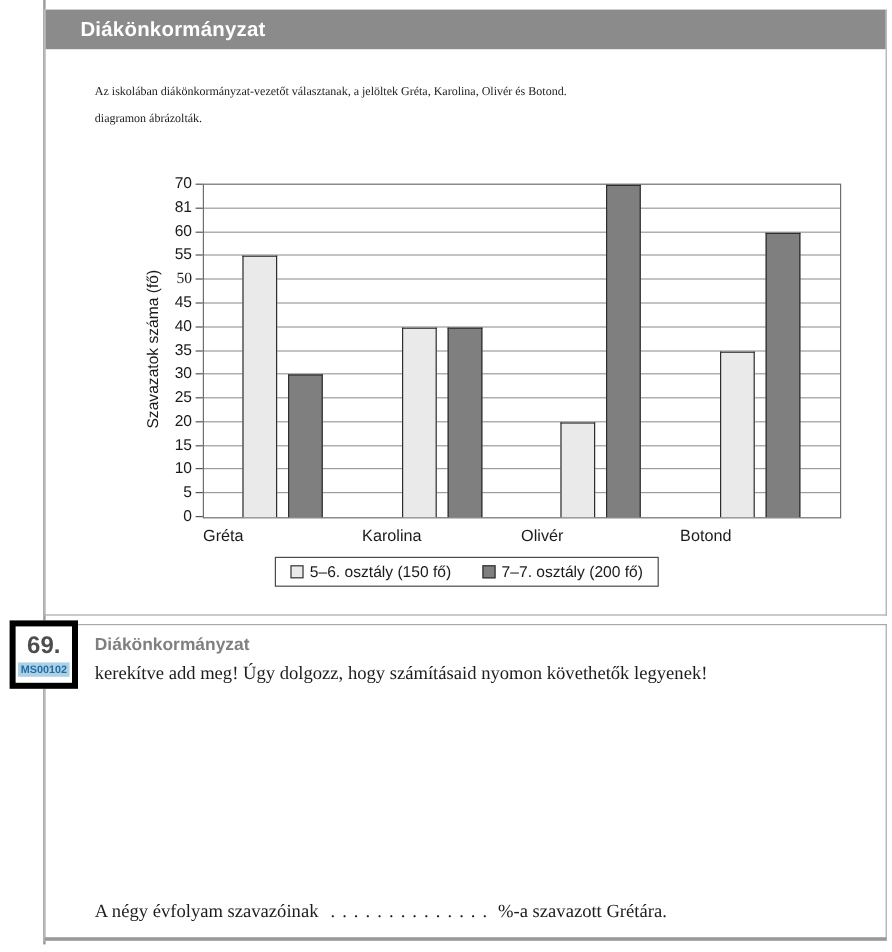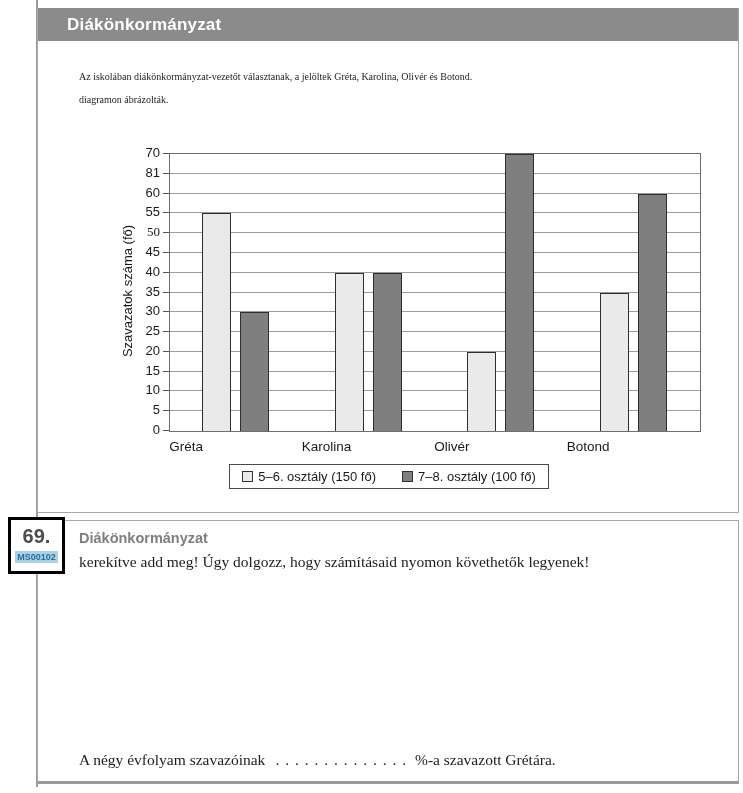"7–8. osztály (100 fő)" span { text: 8. osztály (100 -> 7. osztály (200 }
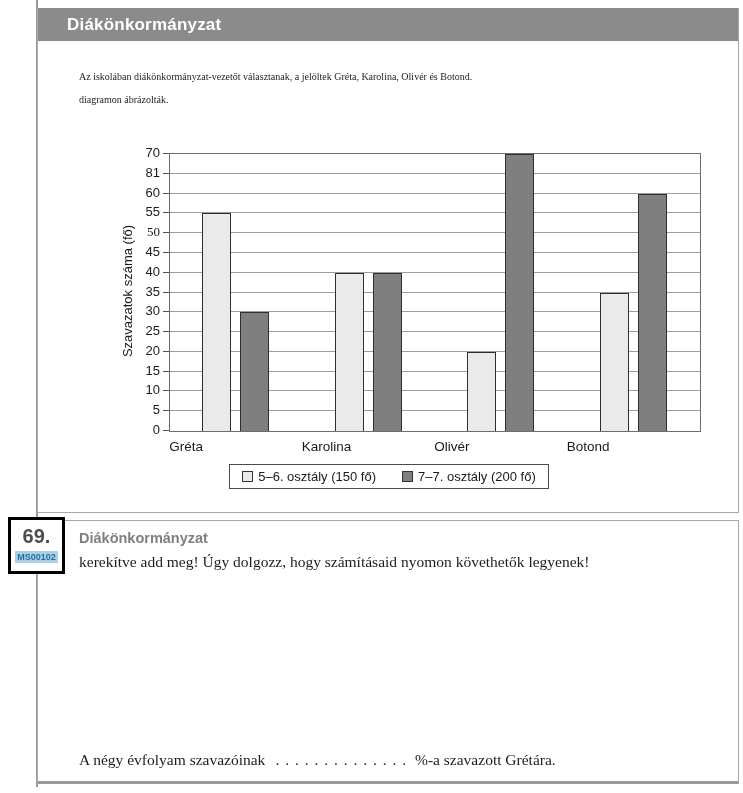"69." .numbox { border: 3px solid #000000 -> 5px solid #000000 }
